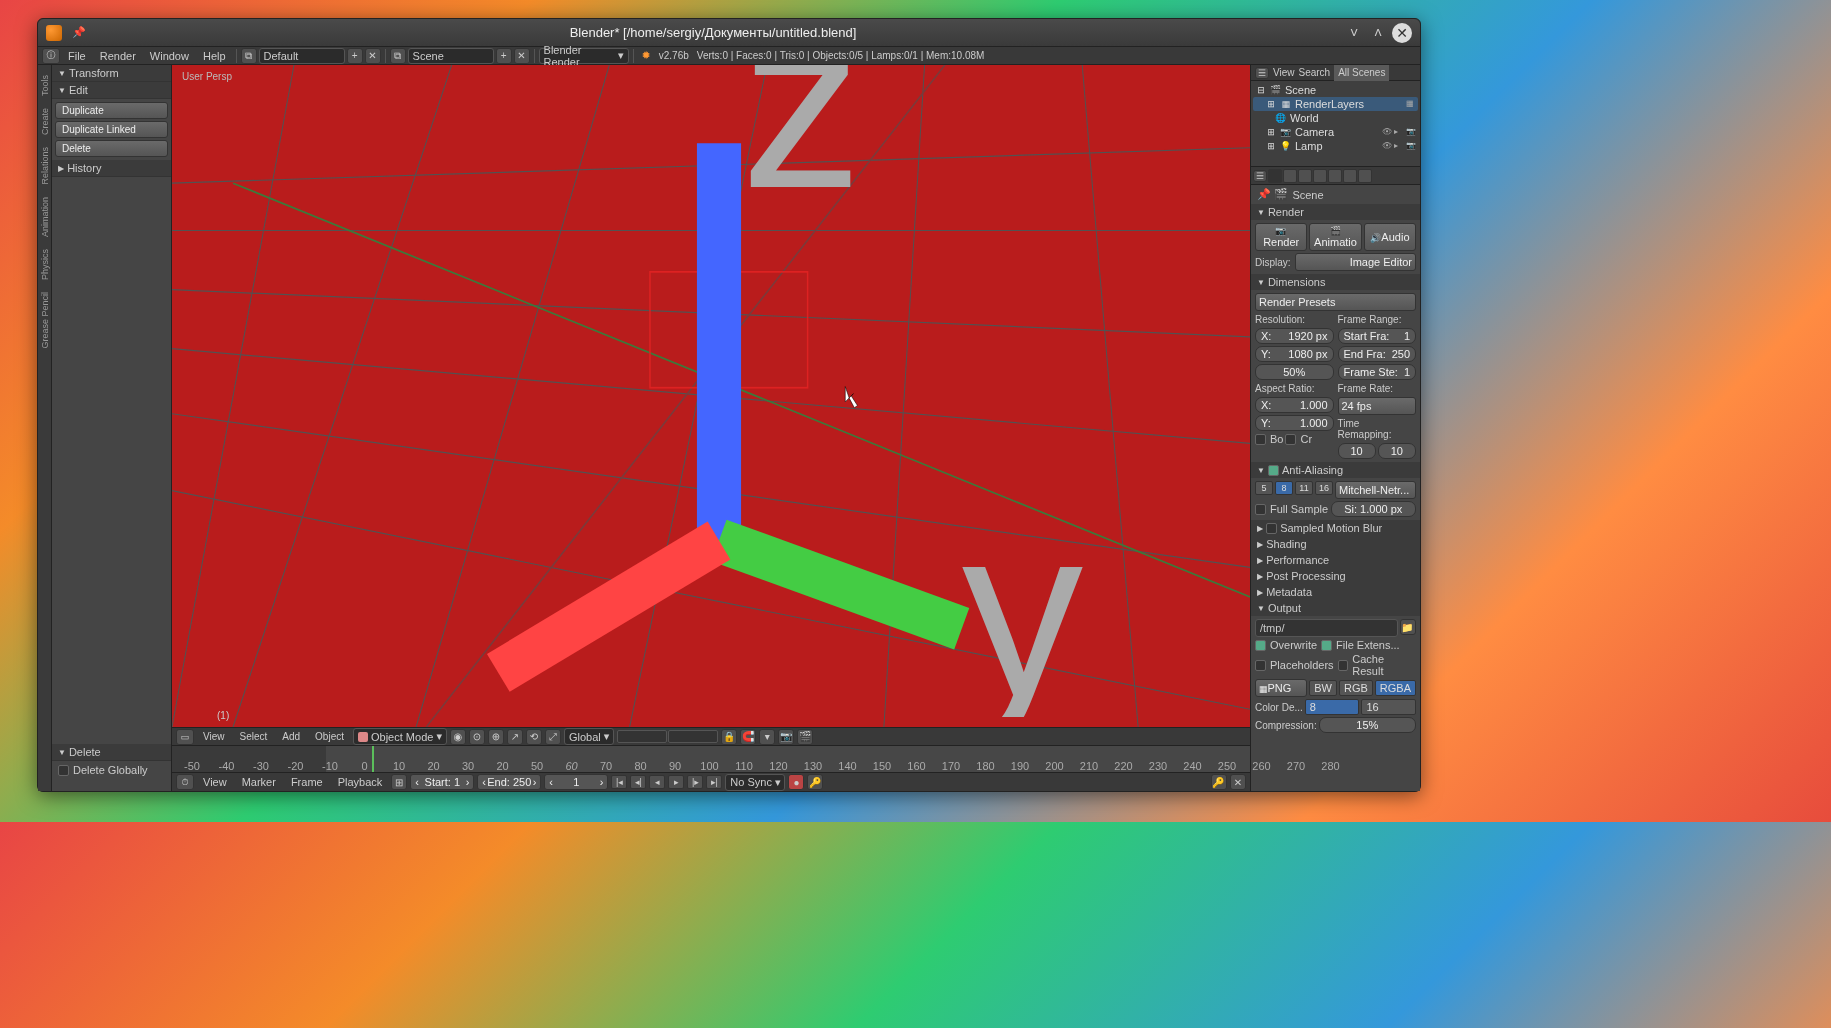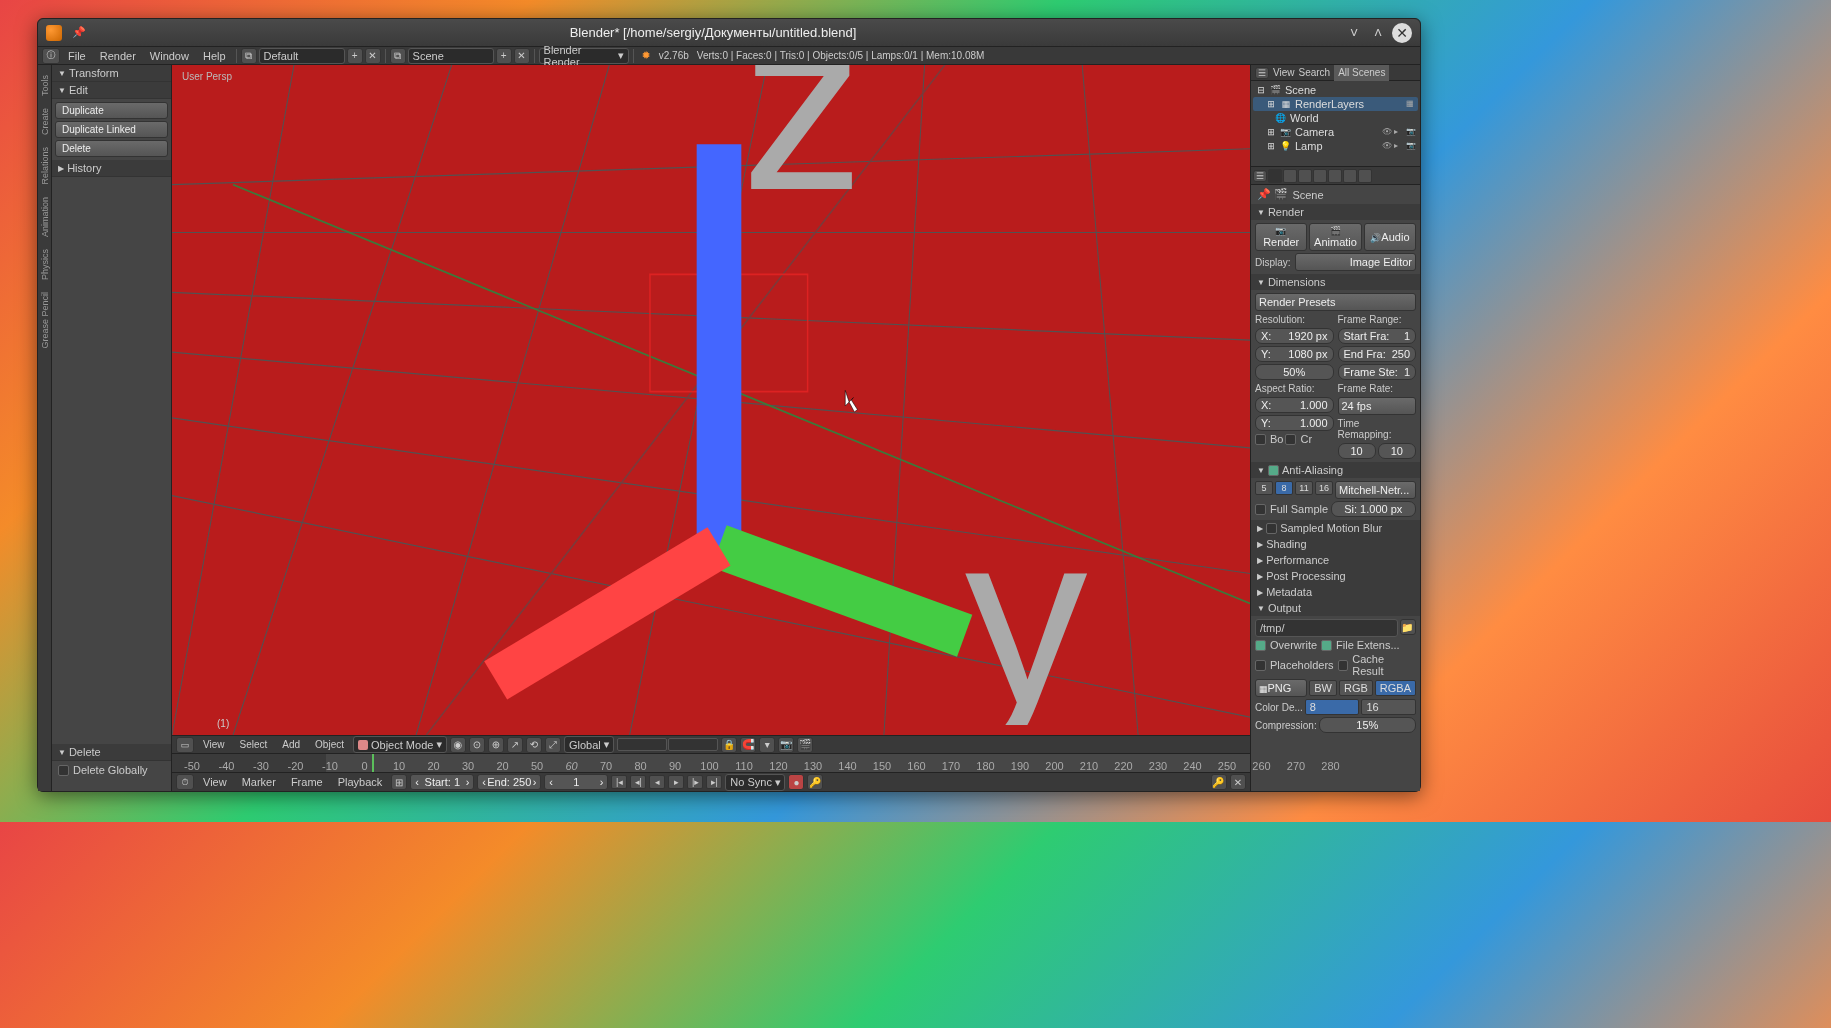"-50" .timeline-area { height: 38px -> 46px }
